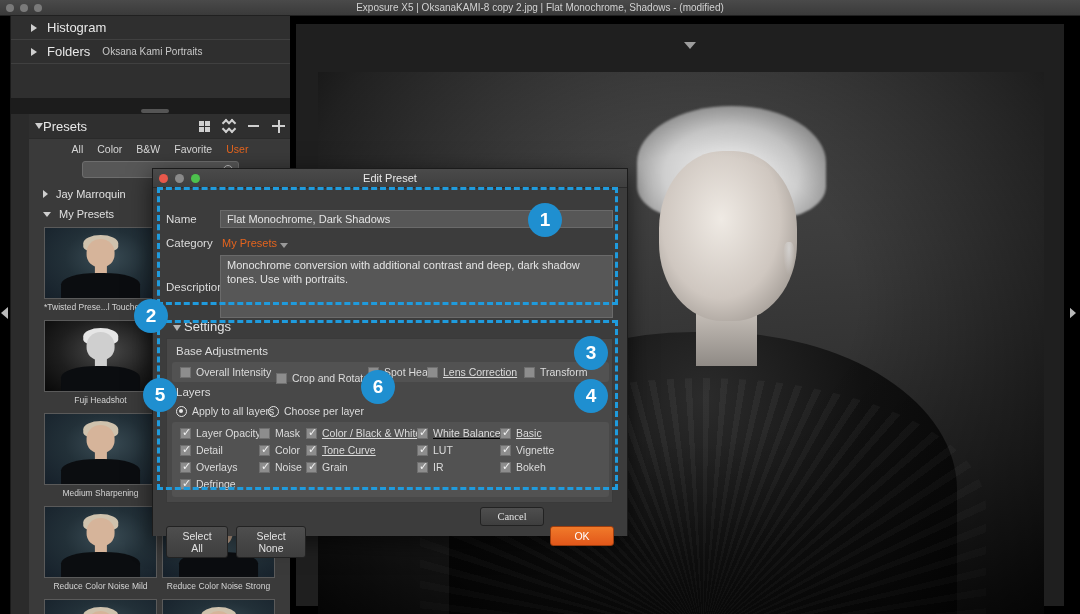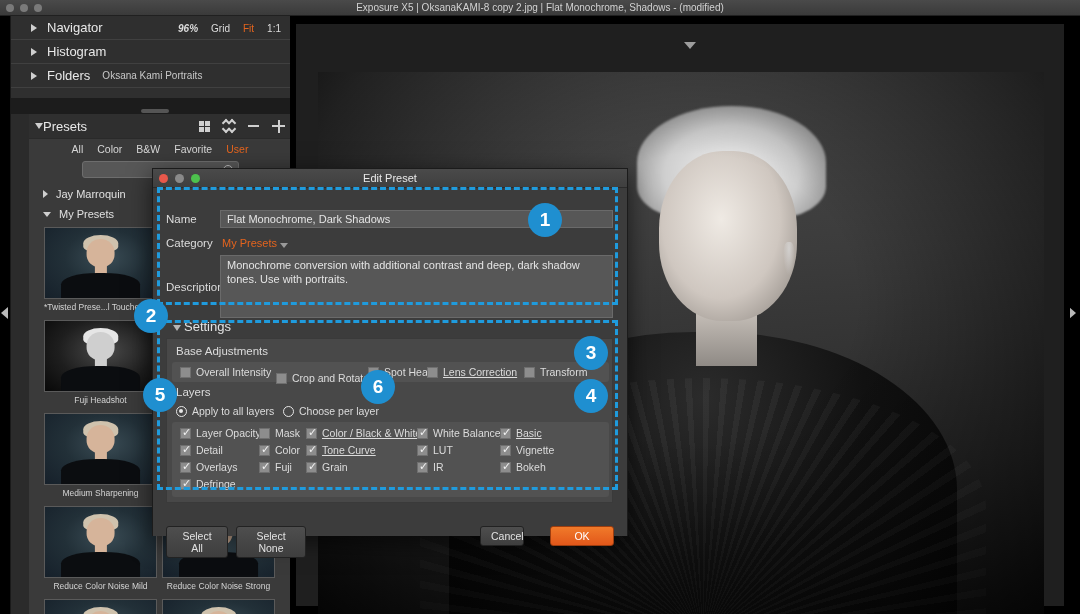"Navigator" div.lp-section { html: <div> <span></span> <span>Navigator</span> <span> <span>96%</span> <span>Grid</span> <span>Fit</span> <span>1:1</span> </span> </div> -> none }
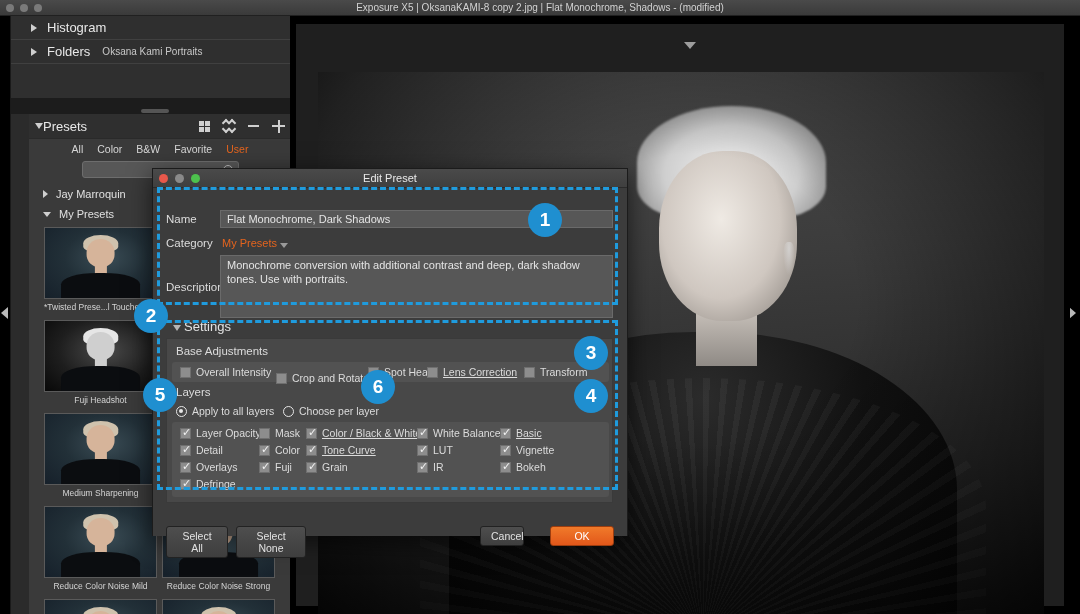"Choose per layer" div.chk-row { left: 116px -> 101px }
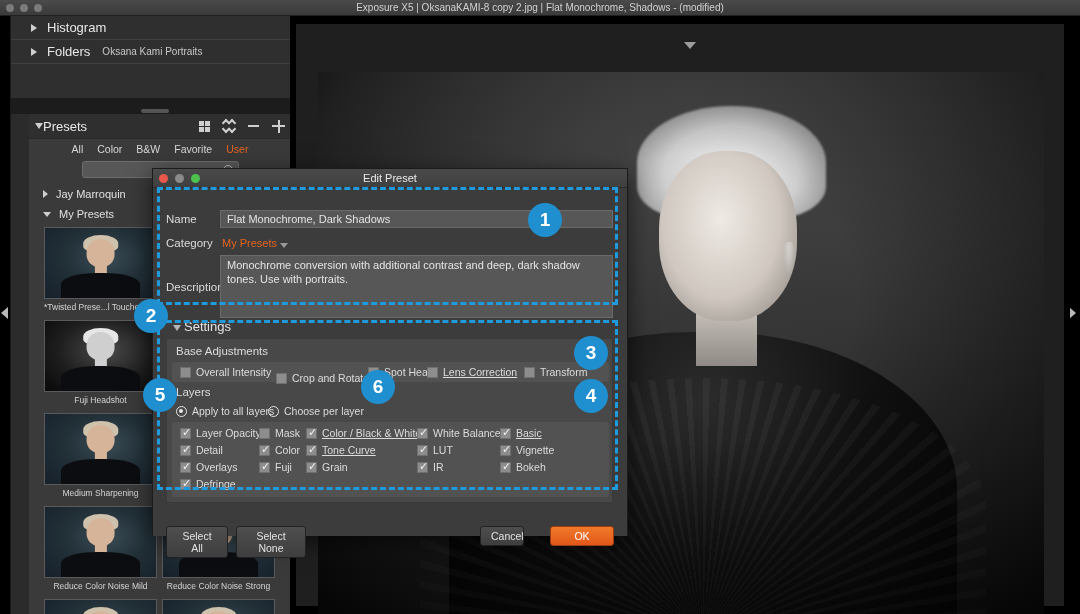"White Balance" div.chk-row { text-decoration: none -> underline }
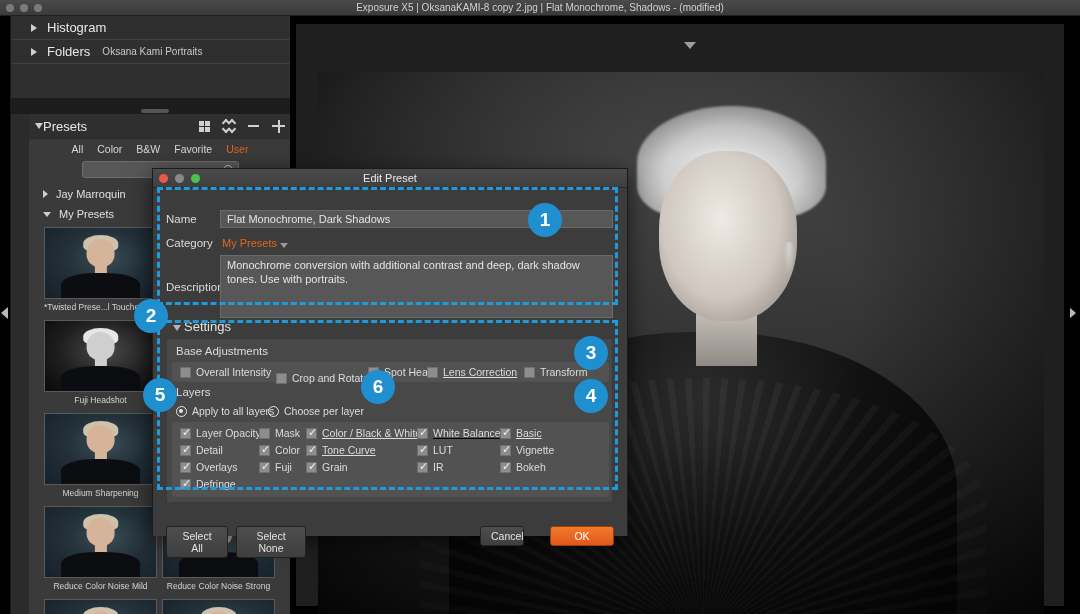"Fuji" span.chk-lbl { text: Fuji -> Noise }
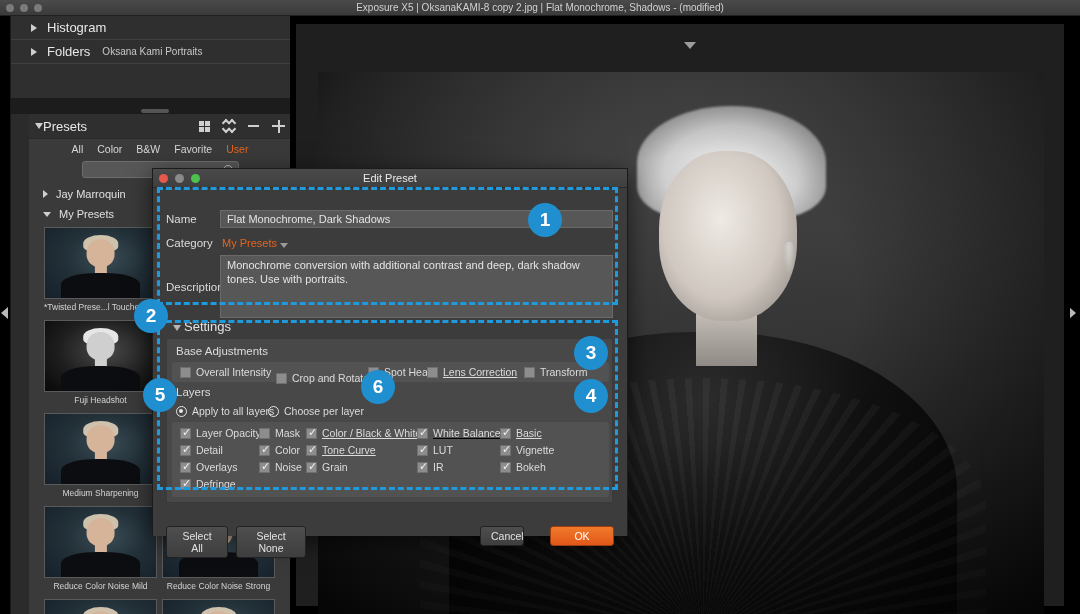"Cancel" div.btn { font-family: none -> Liberation Serif, serif; top: 338px -> 319px; width: 44px -> 64px }
